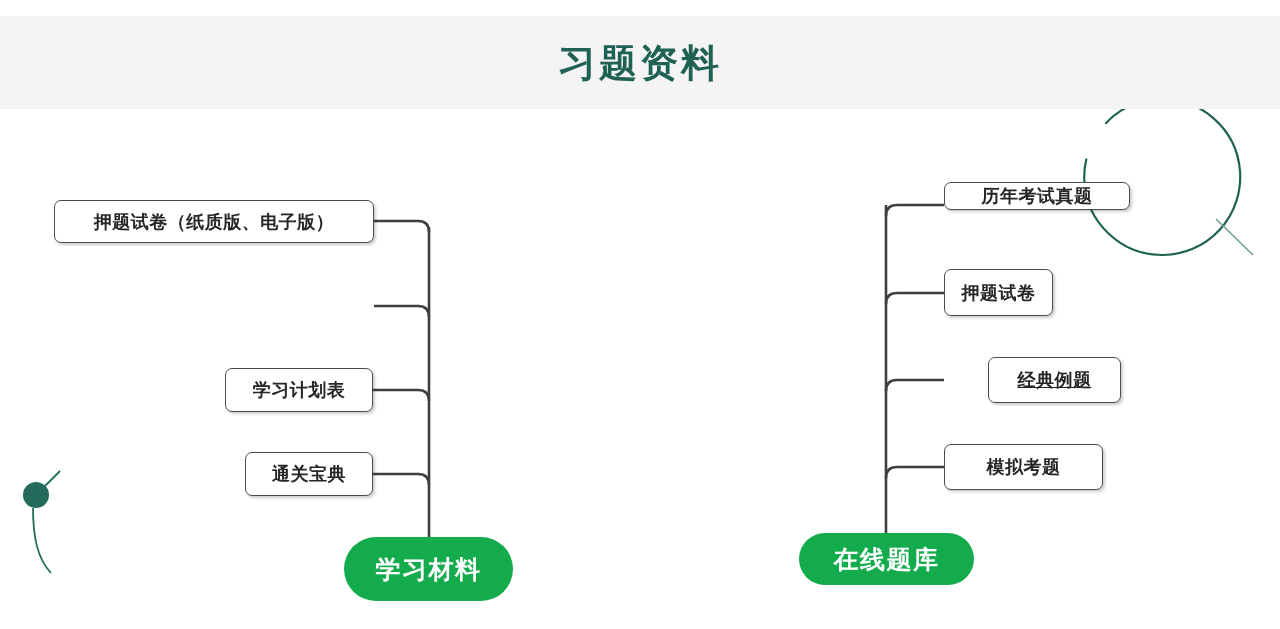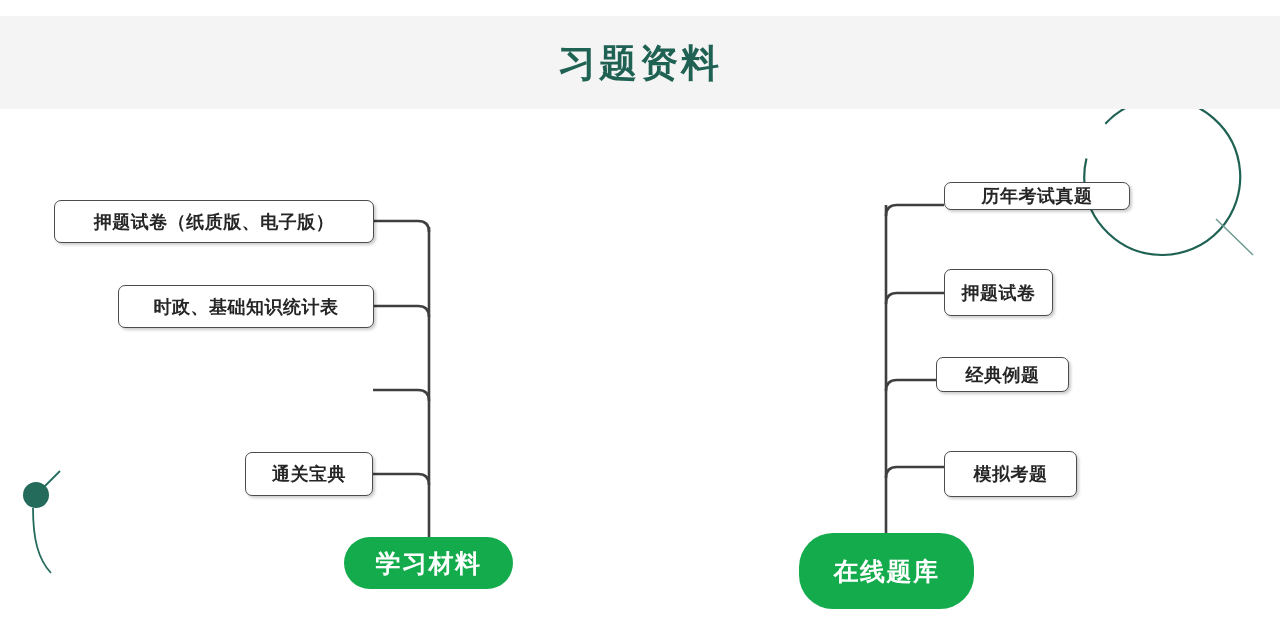"时政、基础知识统计表" div.node { html: <div>时政、基础知识统计表</div> -> none }
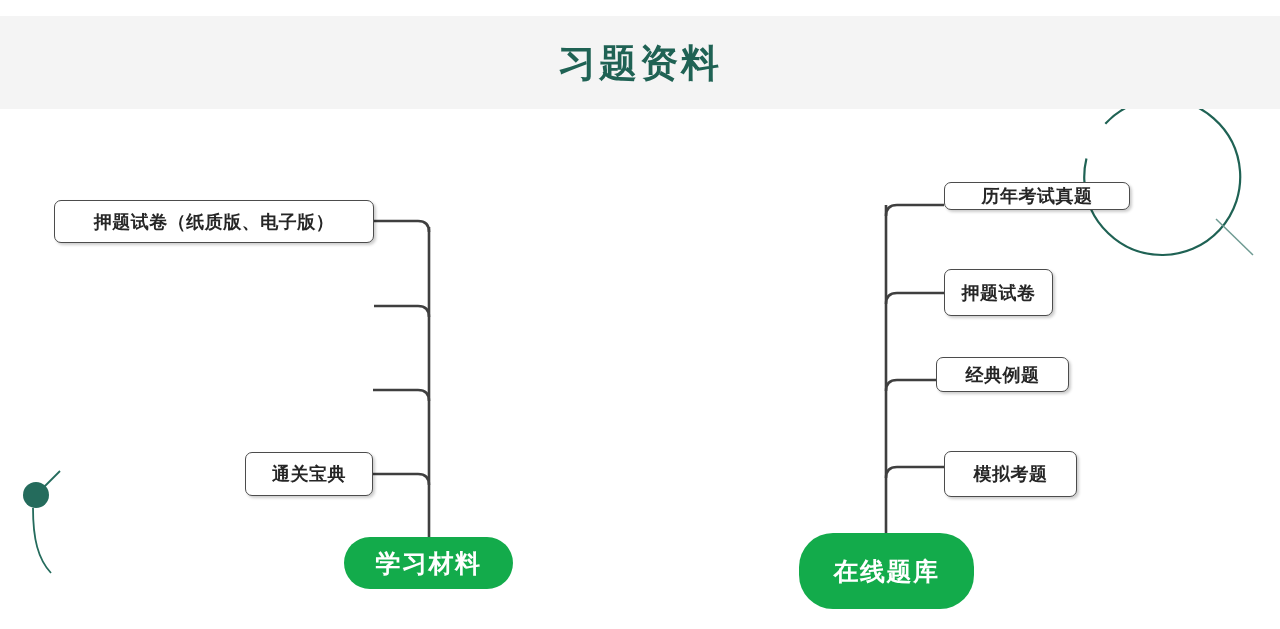"学习计划表" div.node { html: none -> <div>学习计划表</div> }
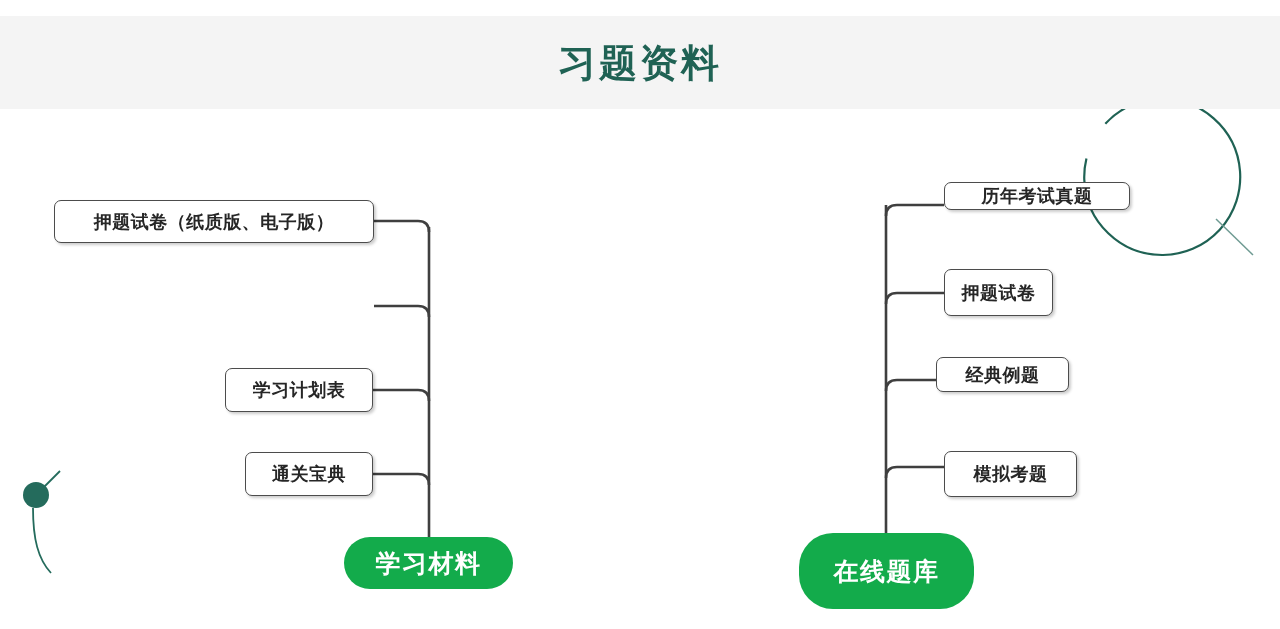"经典例题" div.node { height: 35px -> 46px; left: 936px -> 988px; text-decoration: none -> underline }
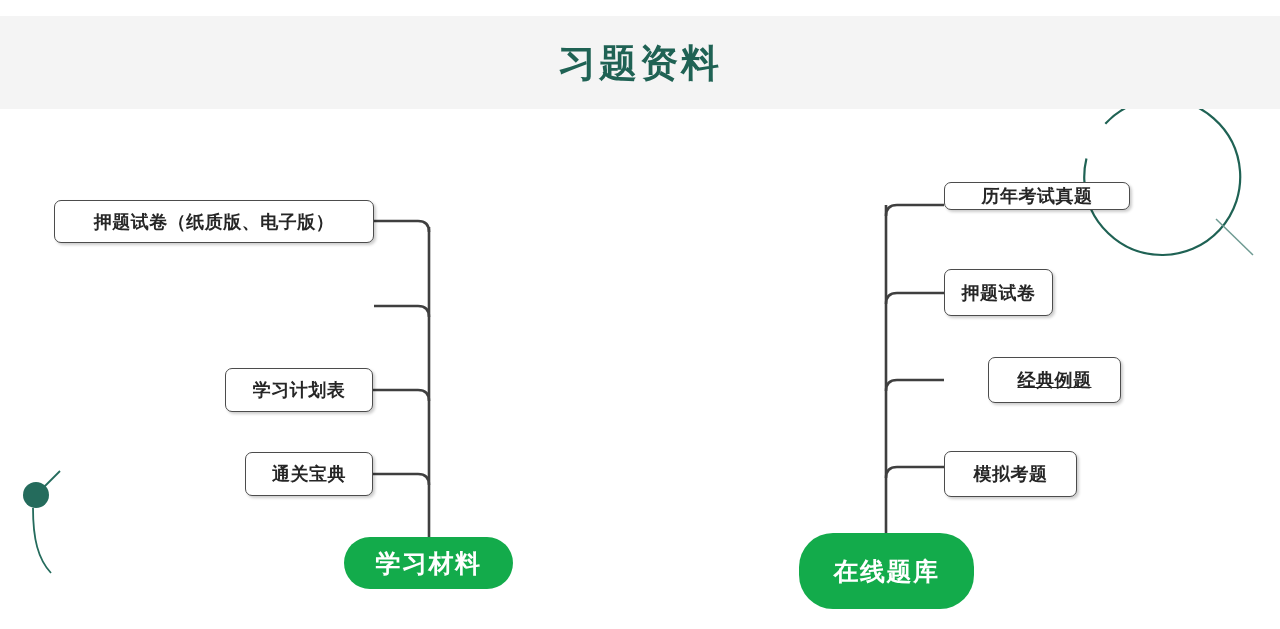"模拟考题" div.node { top: 342px -> 335px; width: 133px -> 159px }
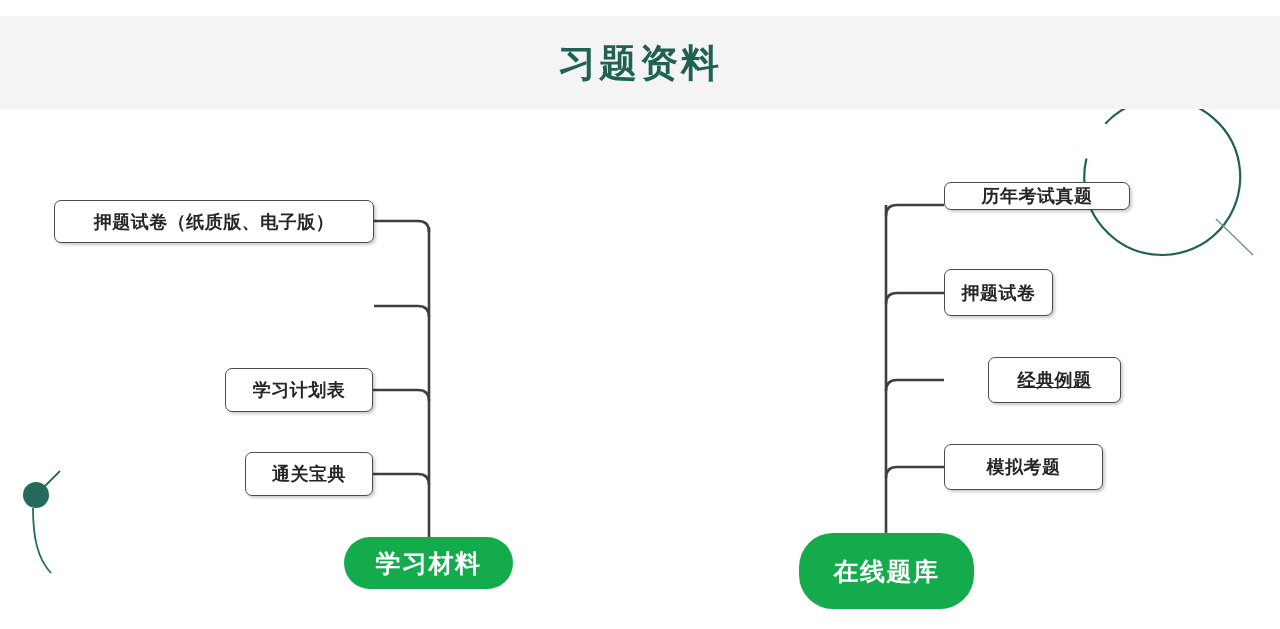"学习材料" div.root { height: 52px -> 64px }
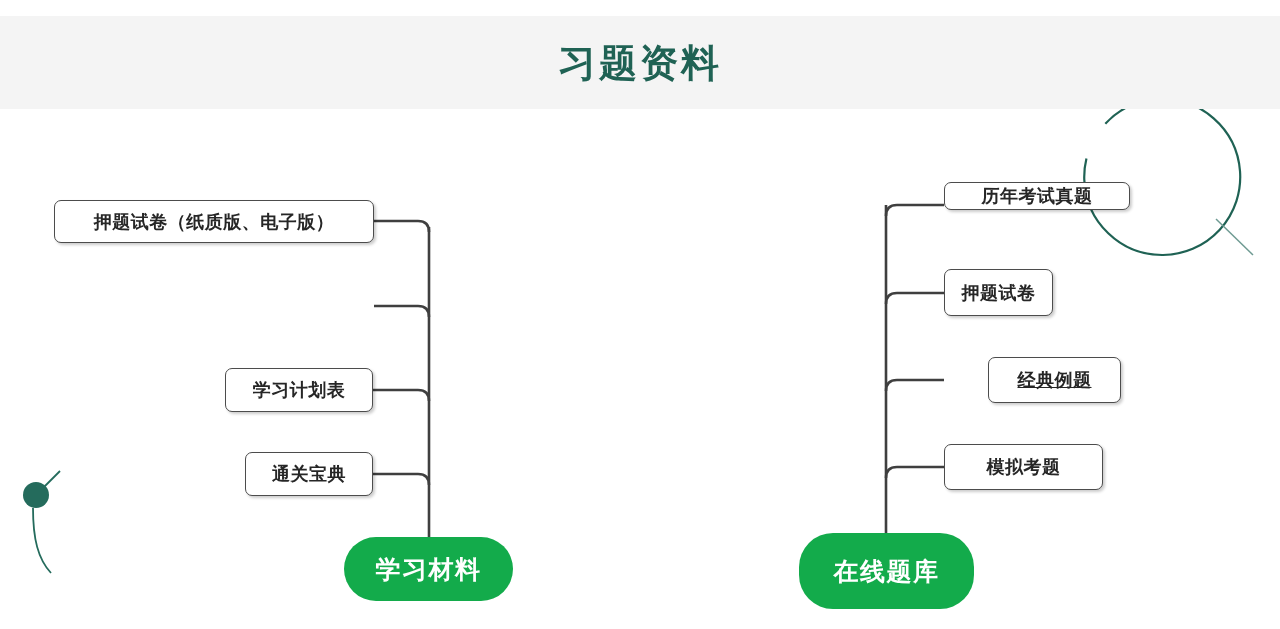"在线题库" div.root { height: 76px -> 52px }
